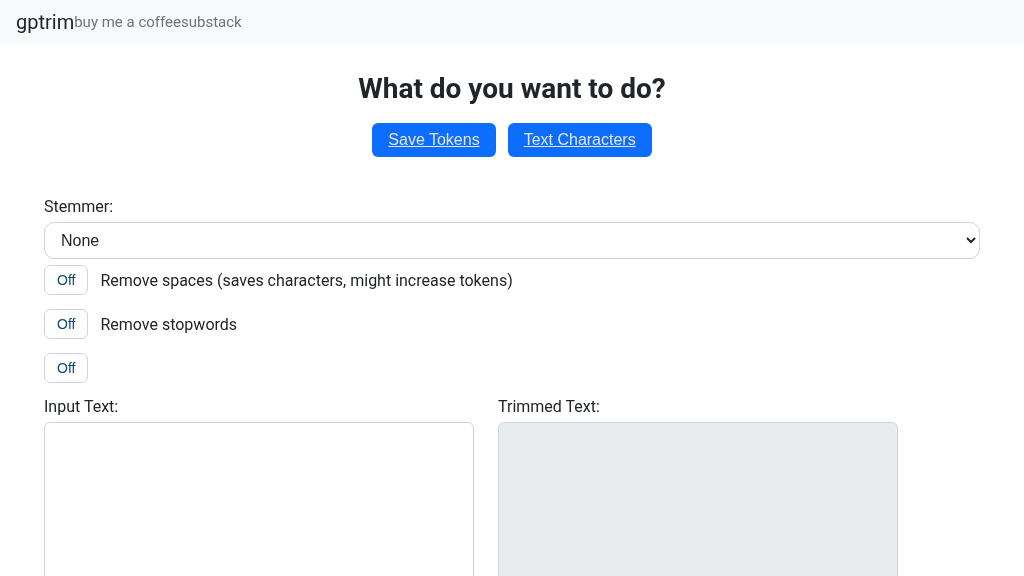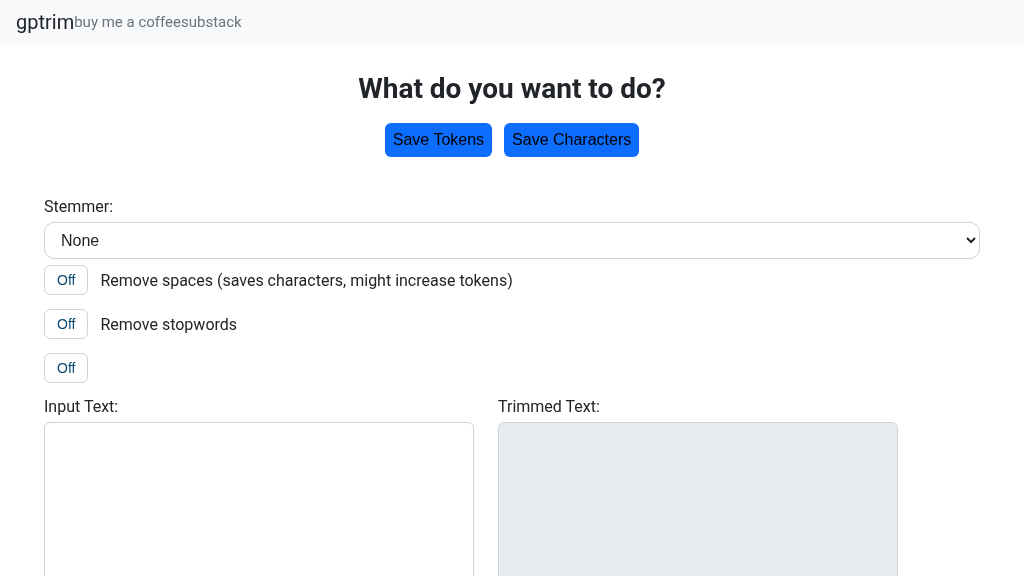"Save Tokens" .btn { color: #000000 -> #e5e5e5; padding: 8px 8px -> 8px 16px; text-decoration: none -> underline }
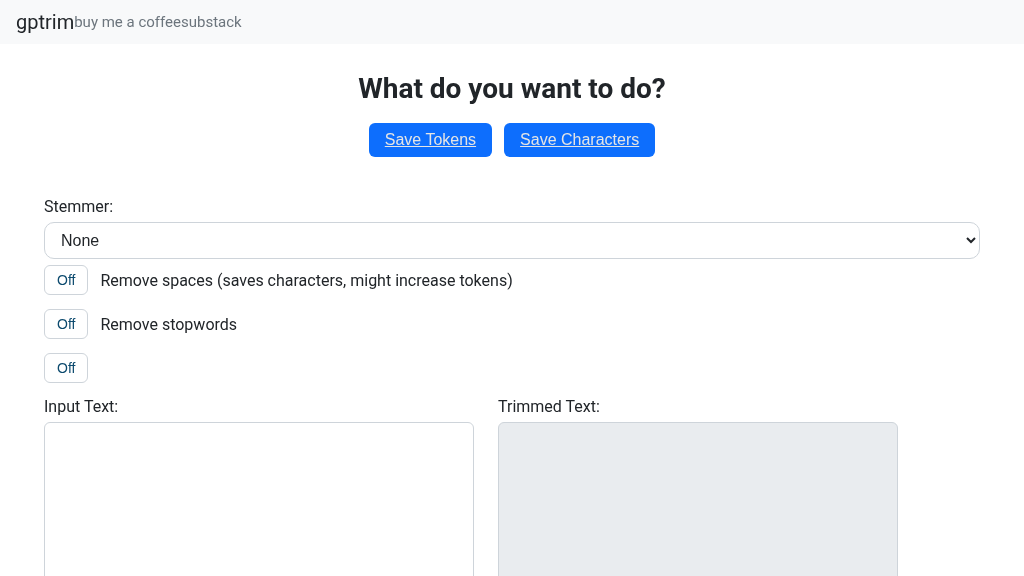"Save Characters" button.btn { text: Save -> Text }
